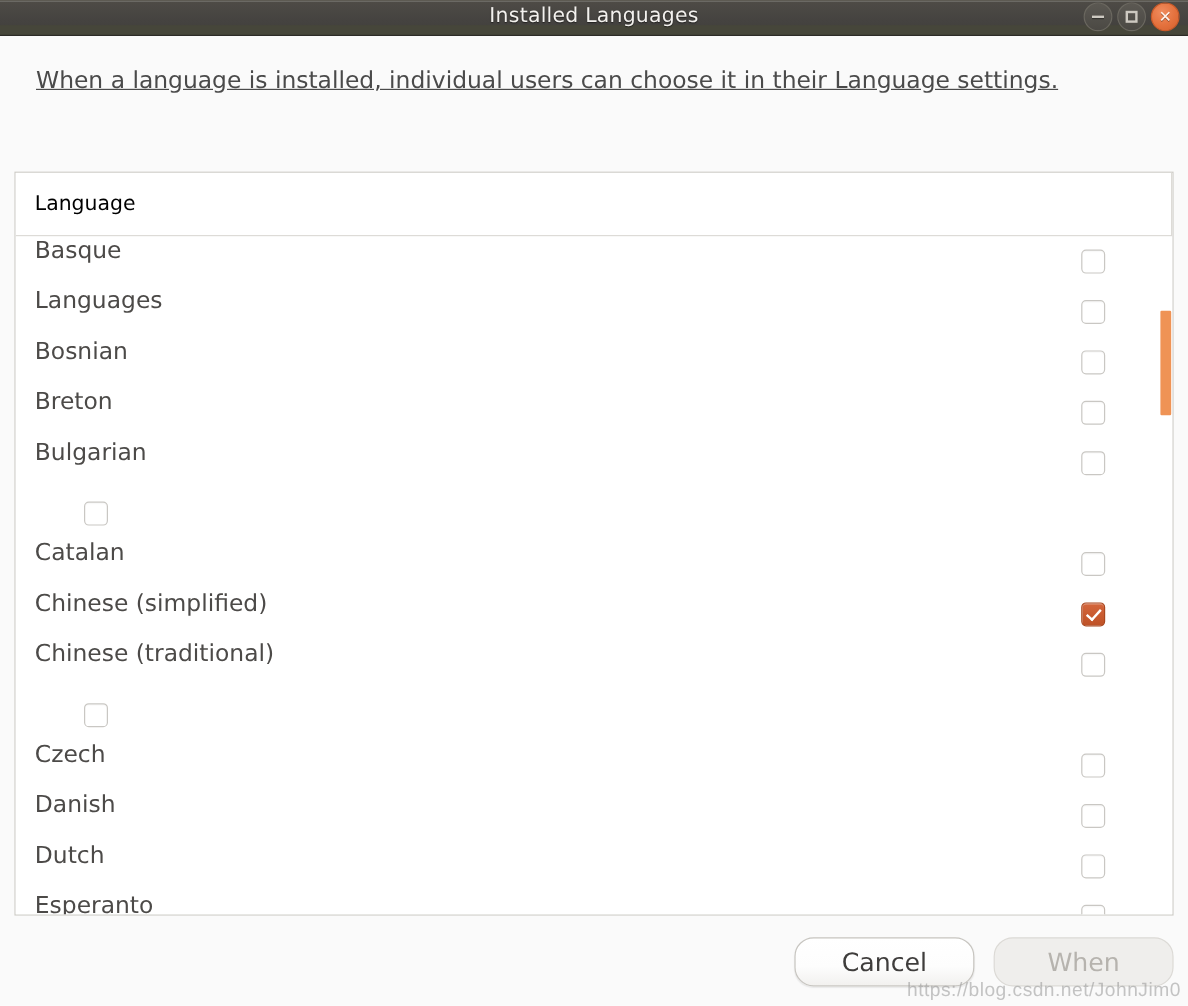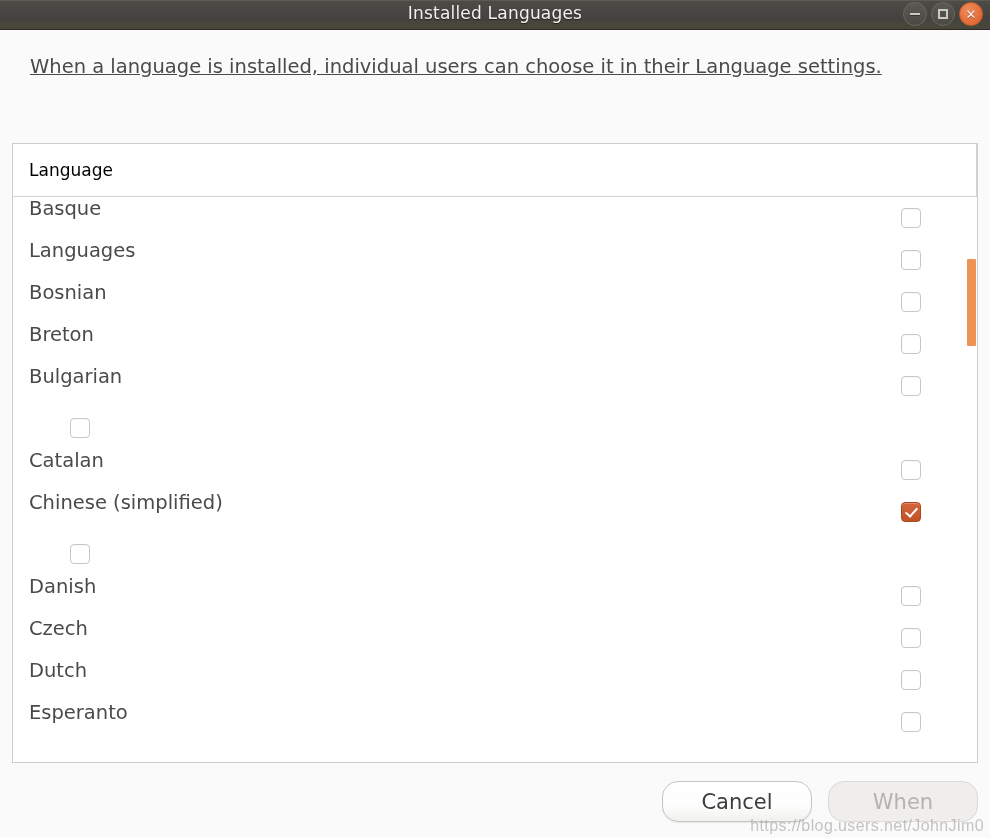"Chinese (traditional)" div.row { html: none -> <div> <div>Chinese (traditional)</div> <div> <div></div> </div> </div> }
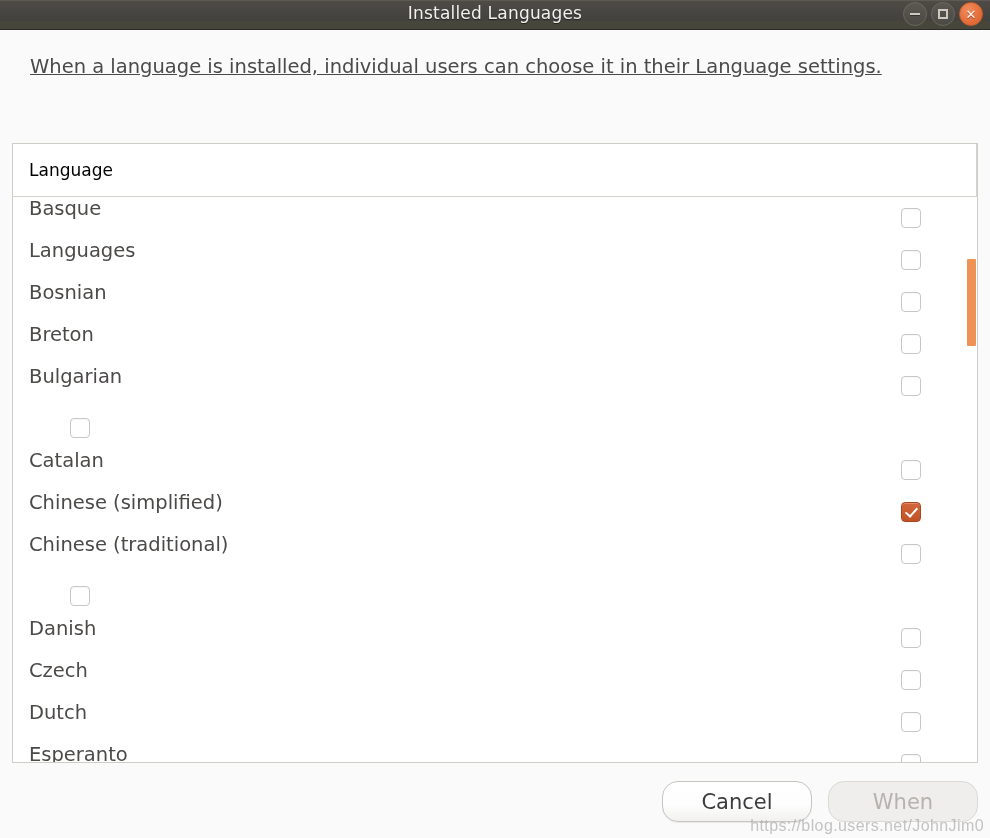"Danish" div.row { order: before "Czech" -> after "Czech" }
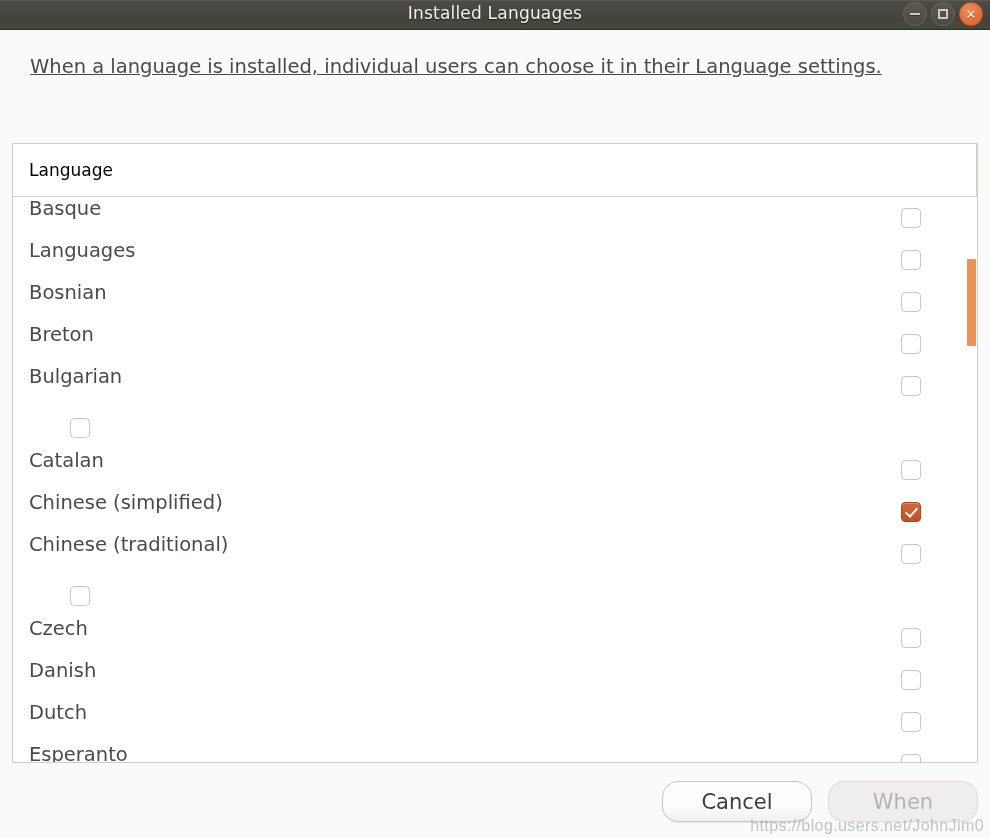"https://blog.users.net/JohnJim0" div { text: https://blog.users.net/JohnJim0 -> https://blog.csdn.net/JohnJim0 }
